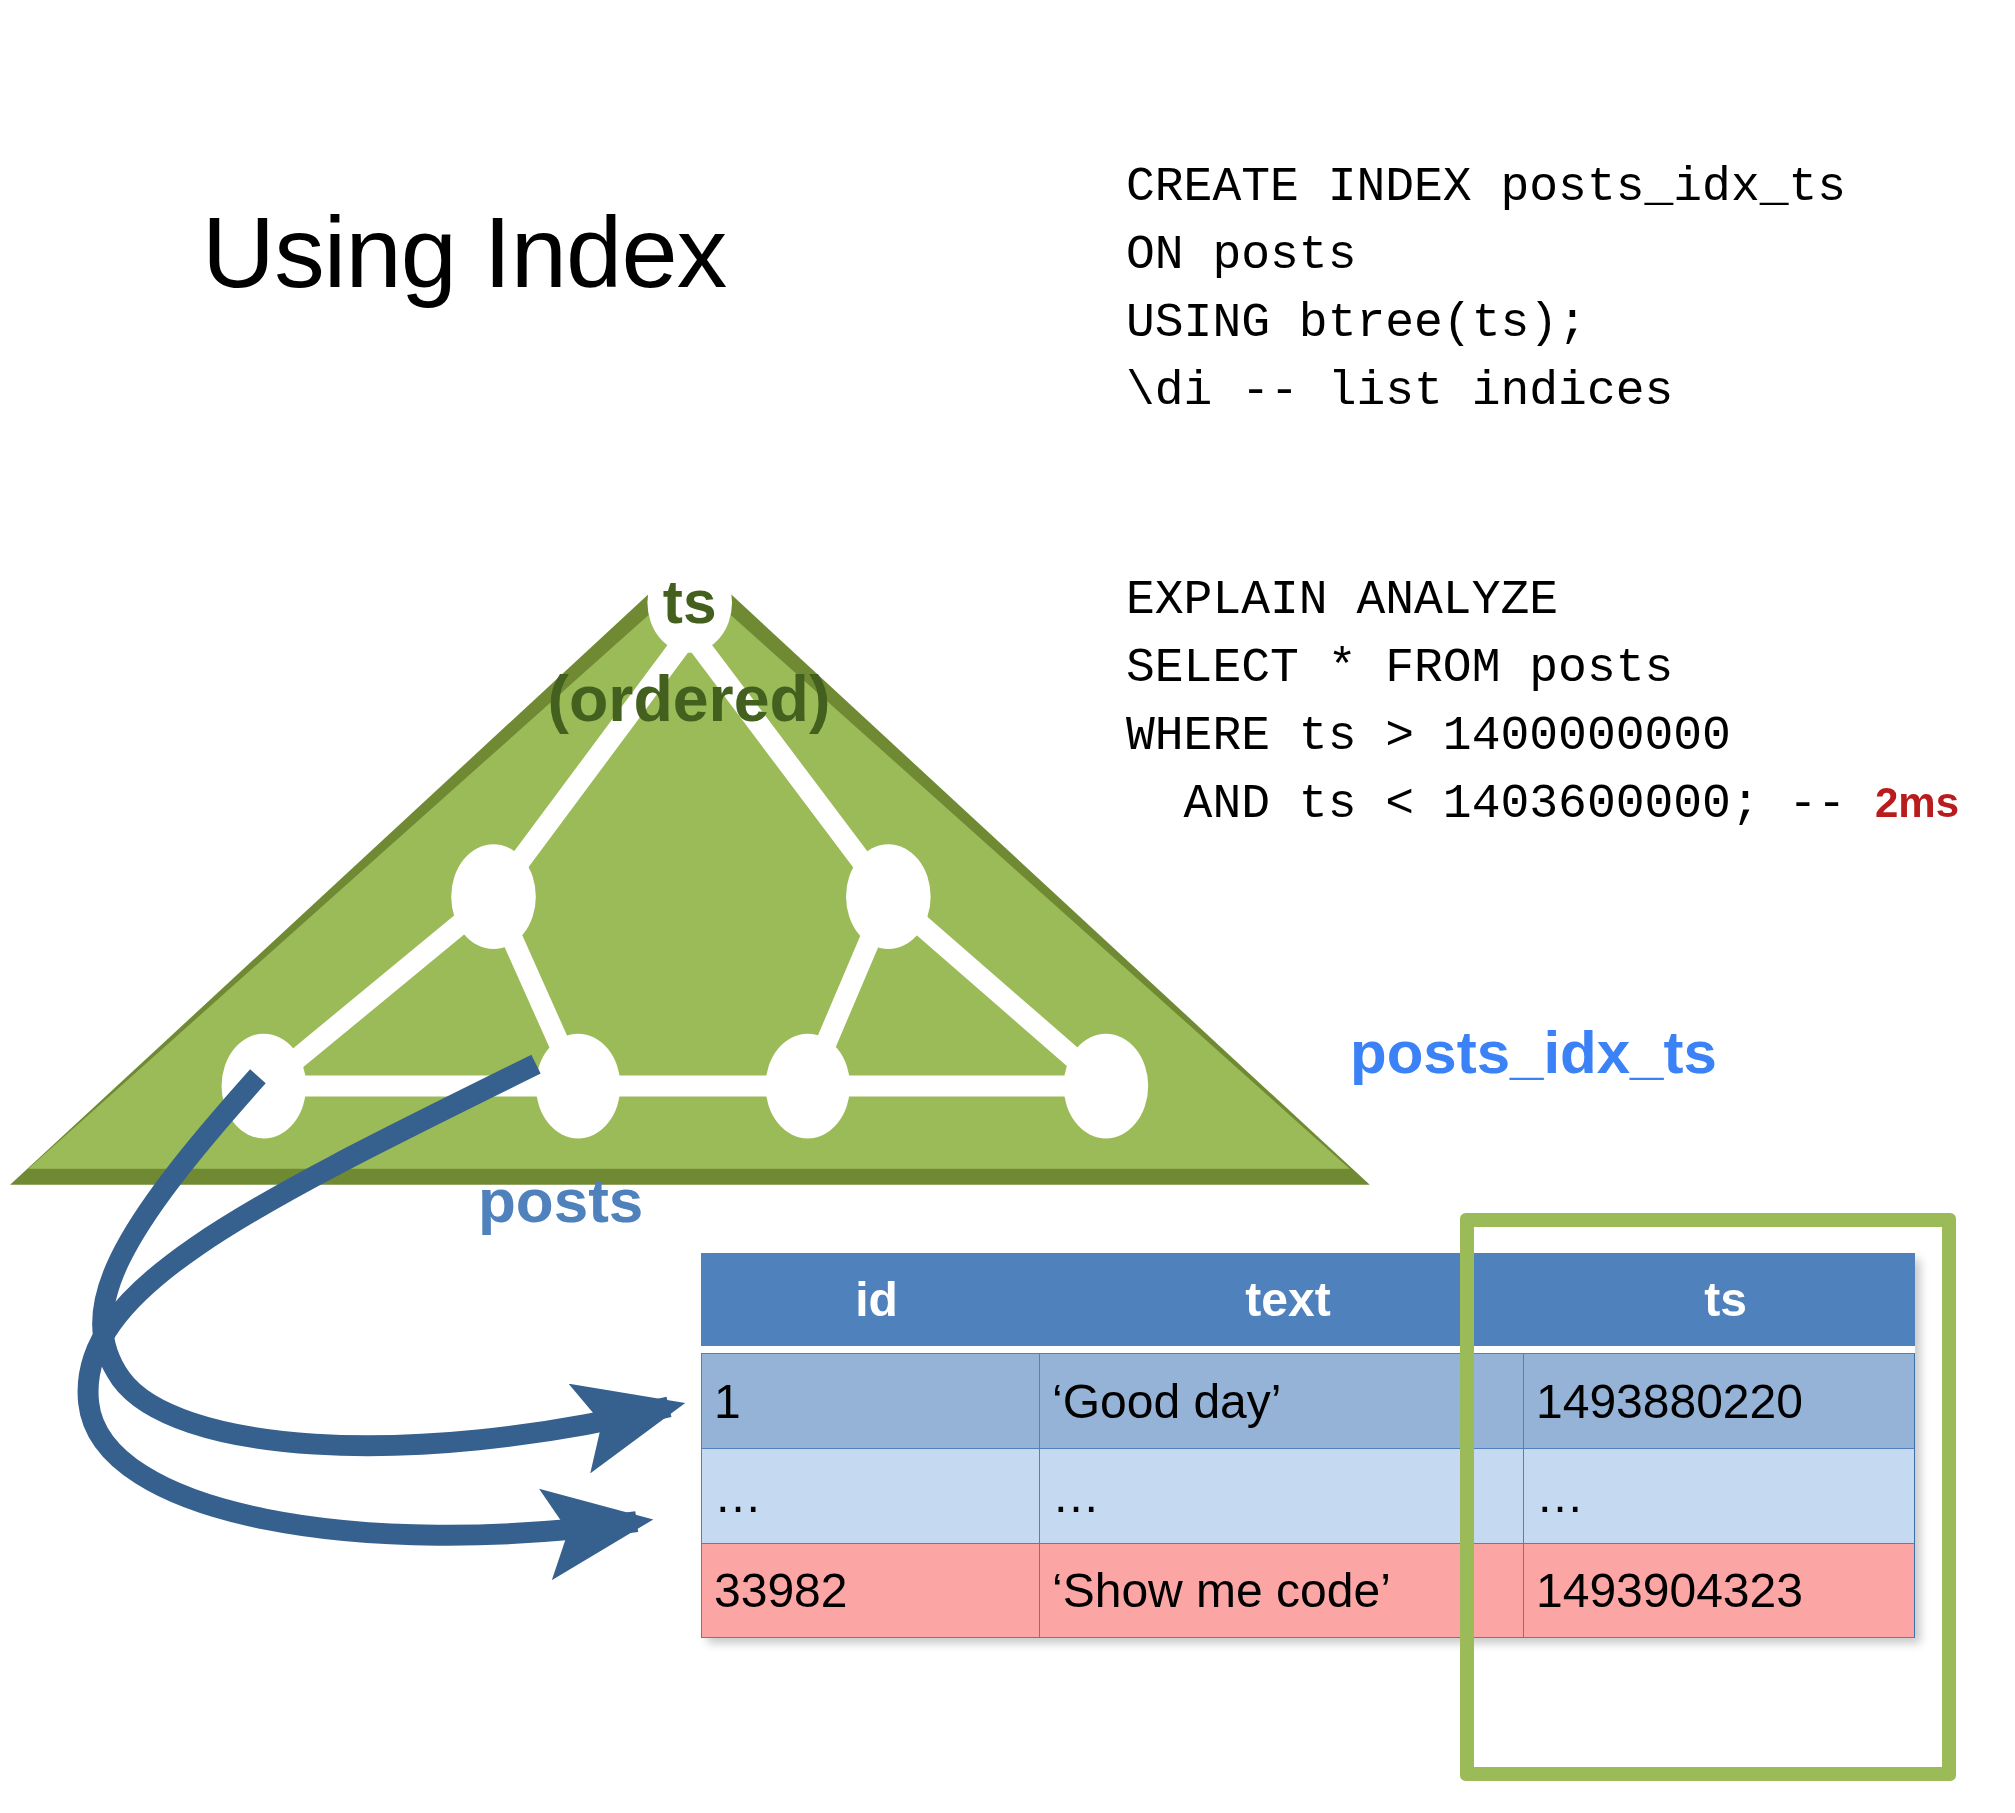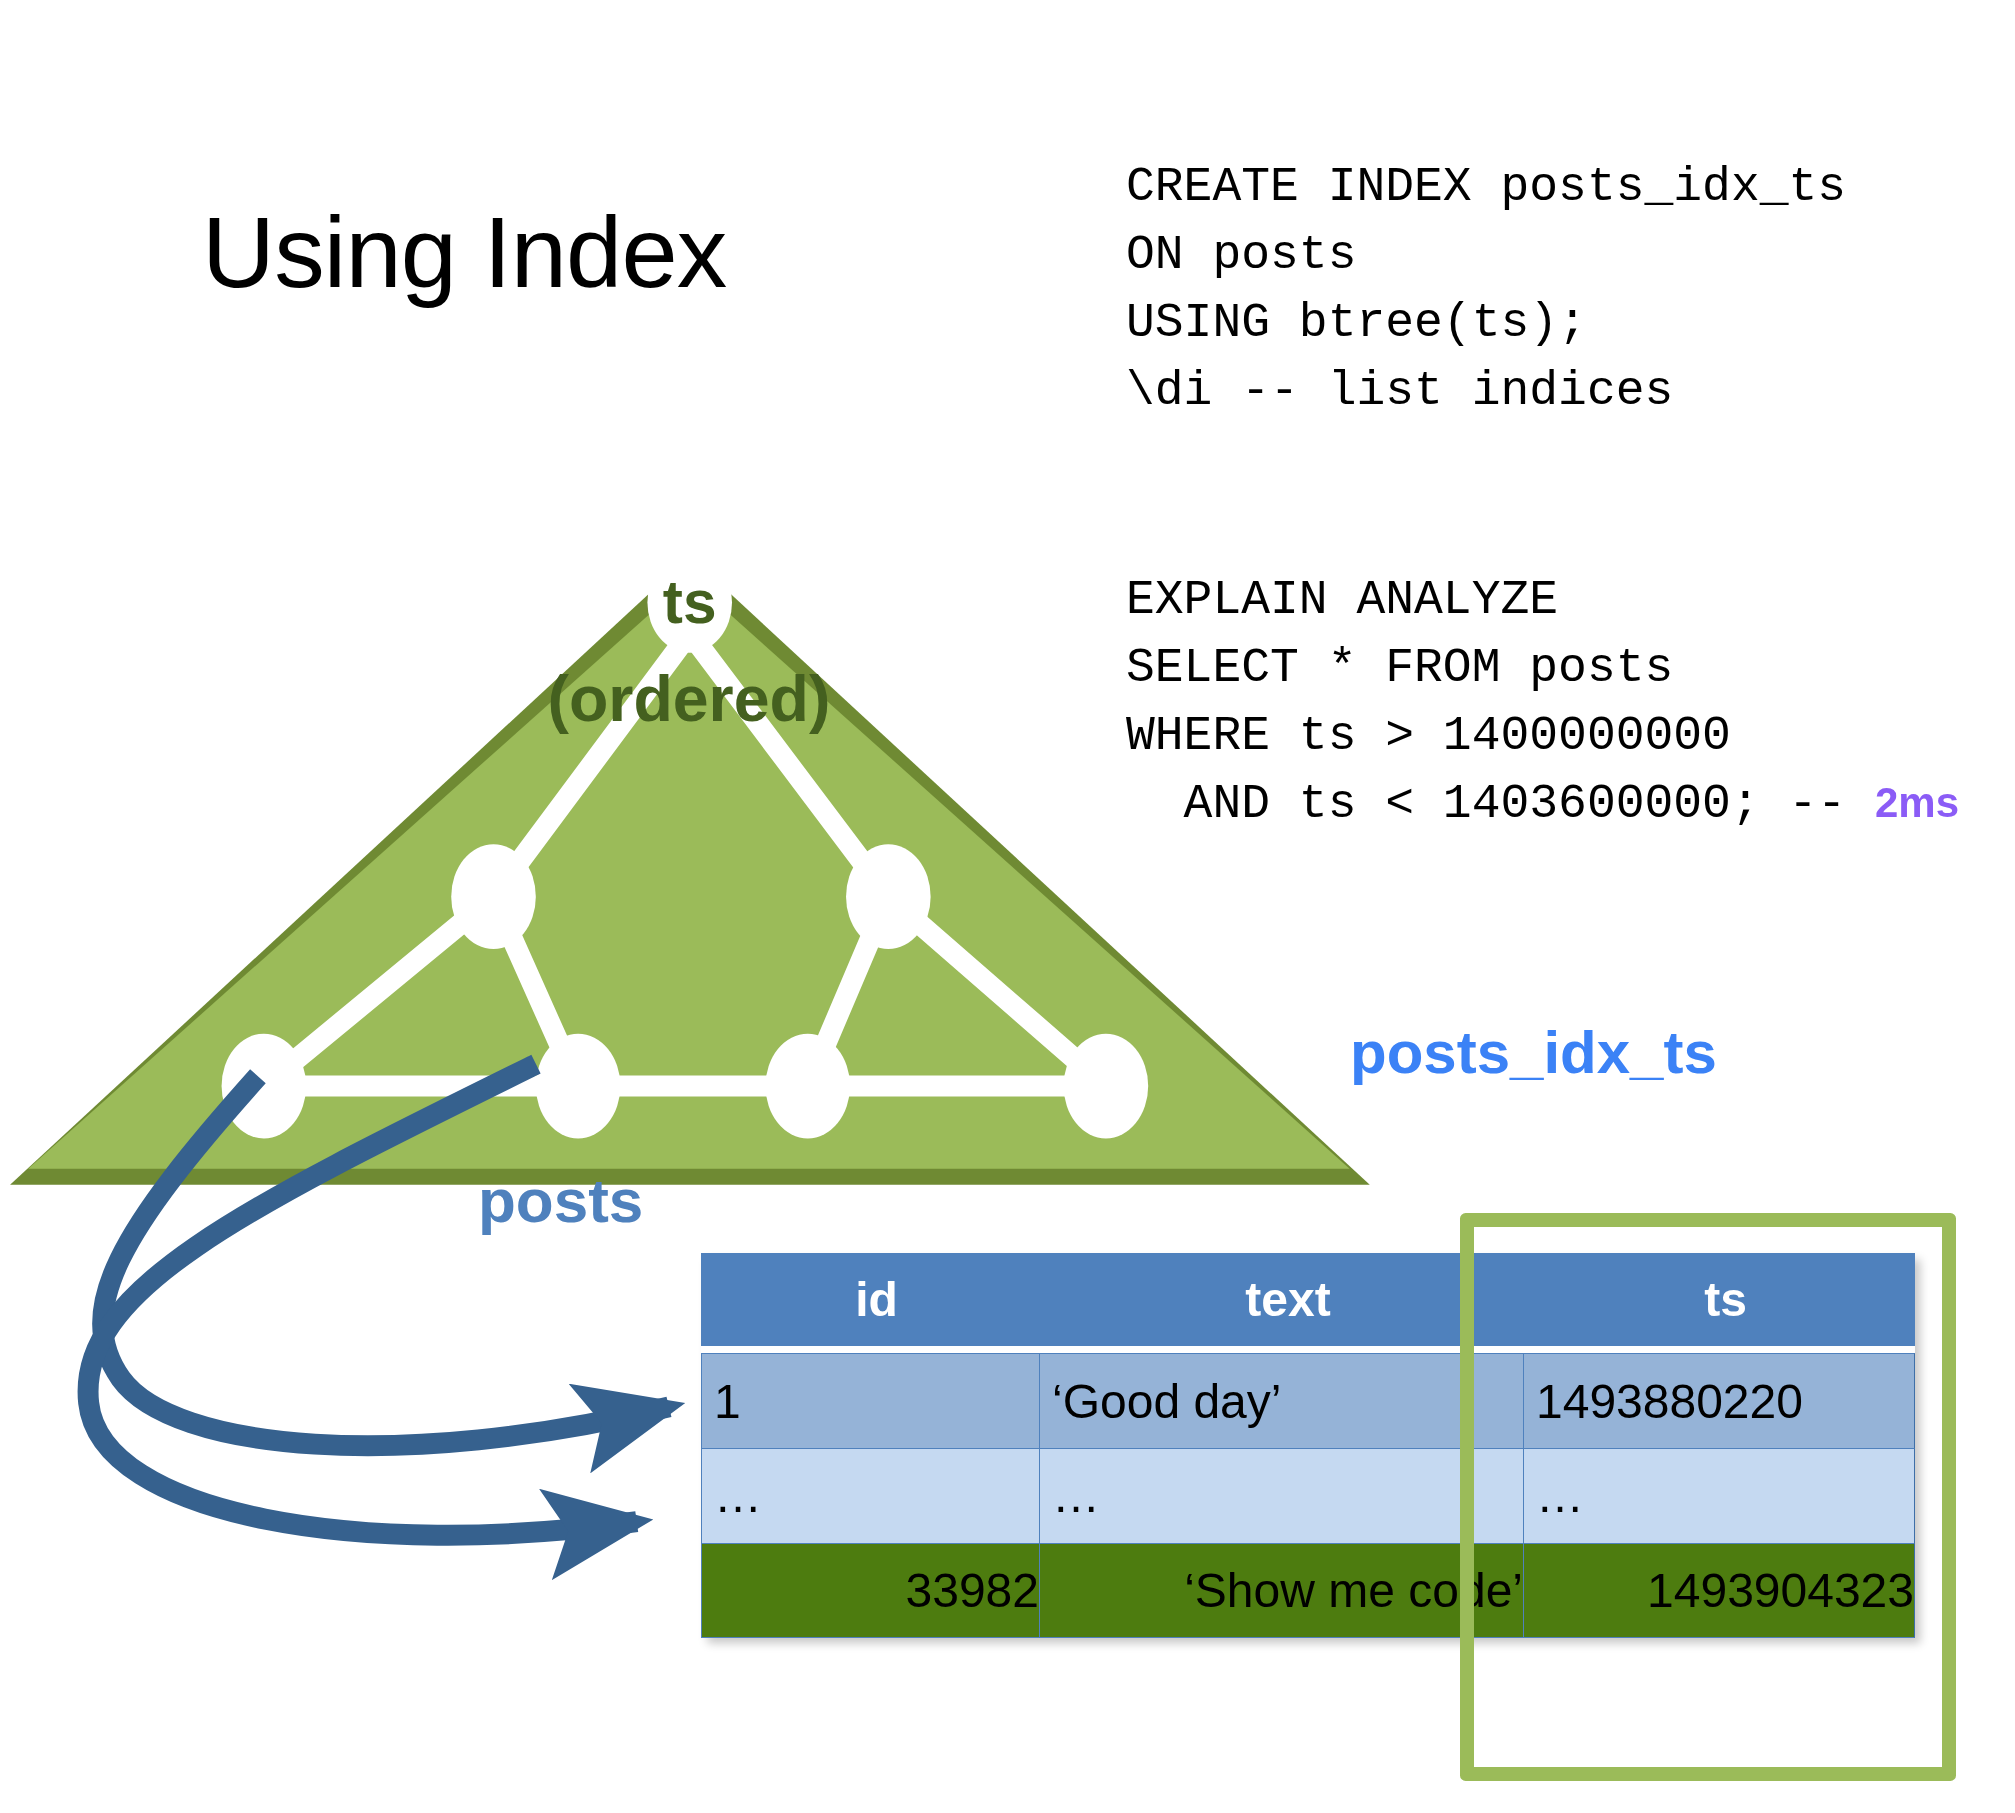"2ms" .code-timing { color: #8b5cf6 -> #b91c1c }
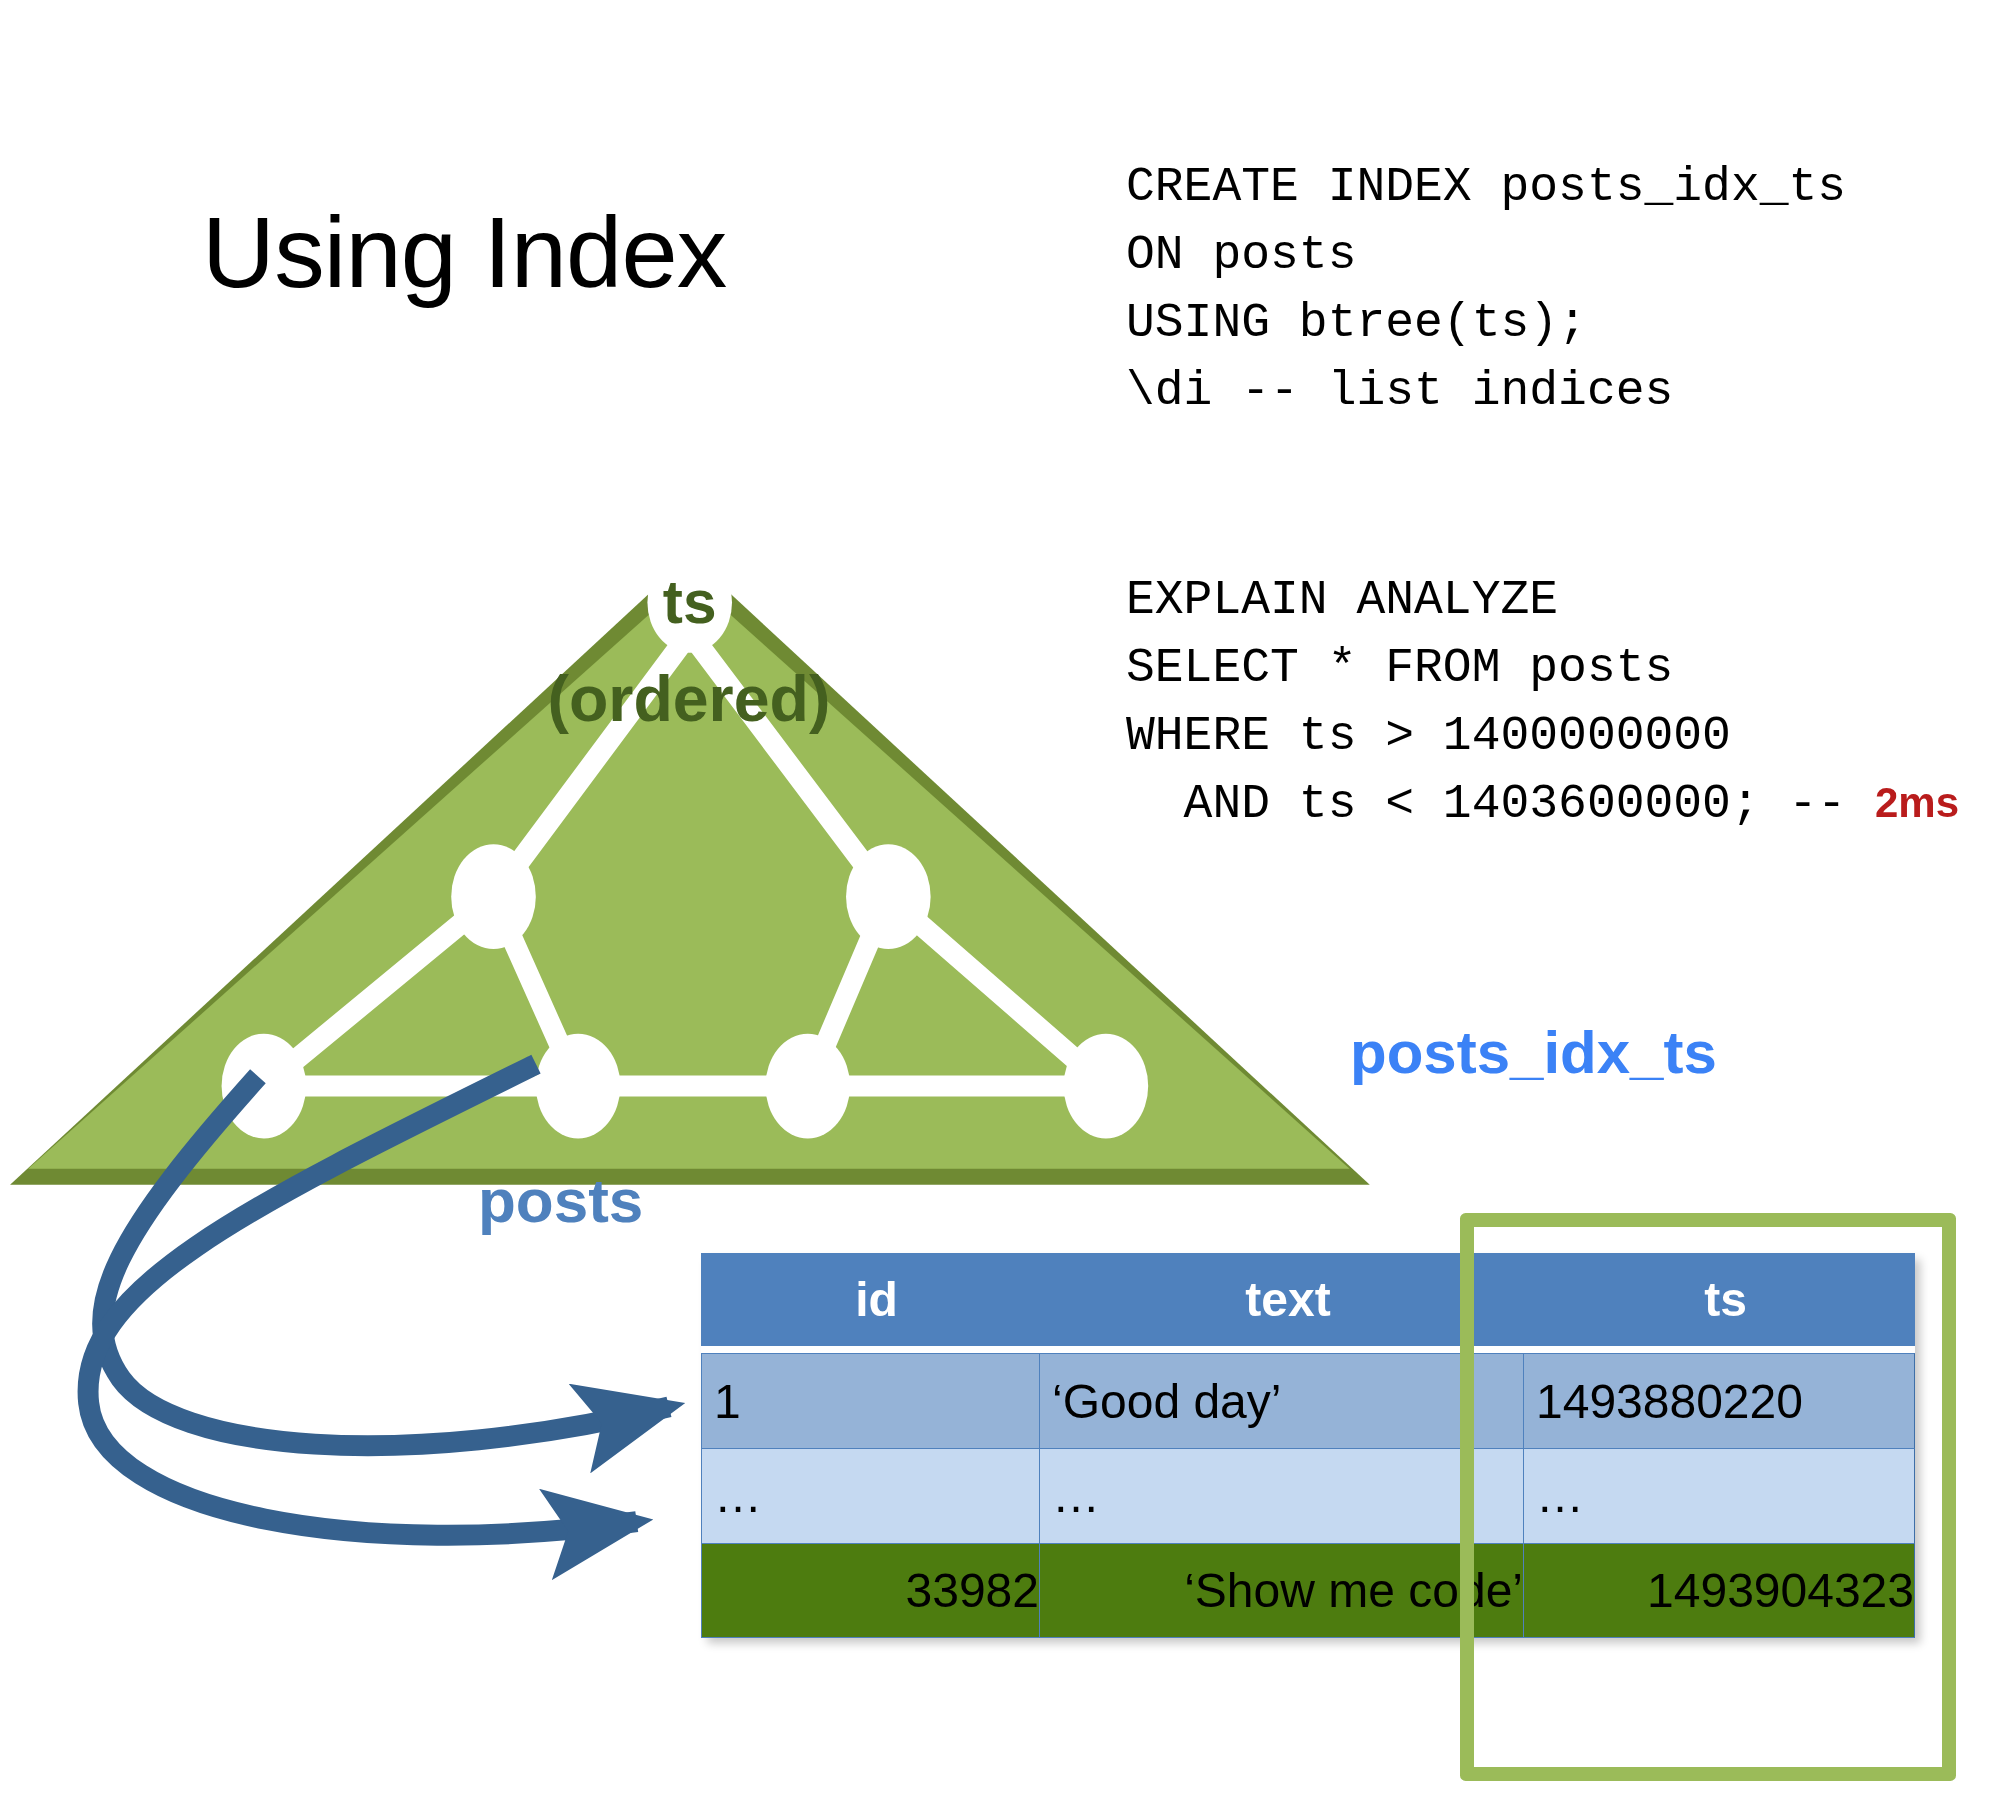"33982" #posts-table tr.row-d td { background: #4d7c0f -> #fca5a5; text-align: right -> none }
